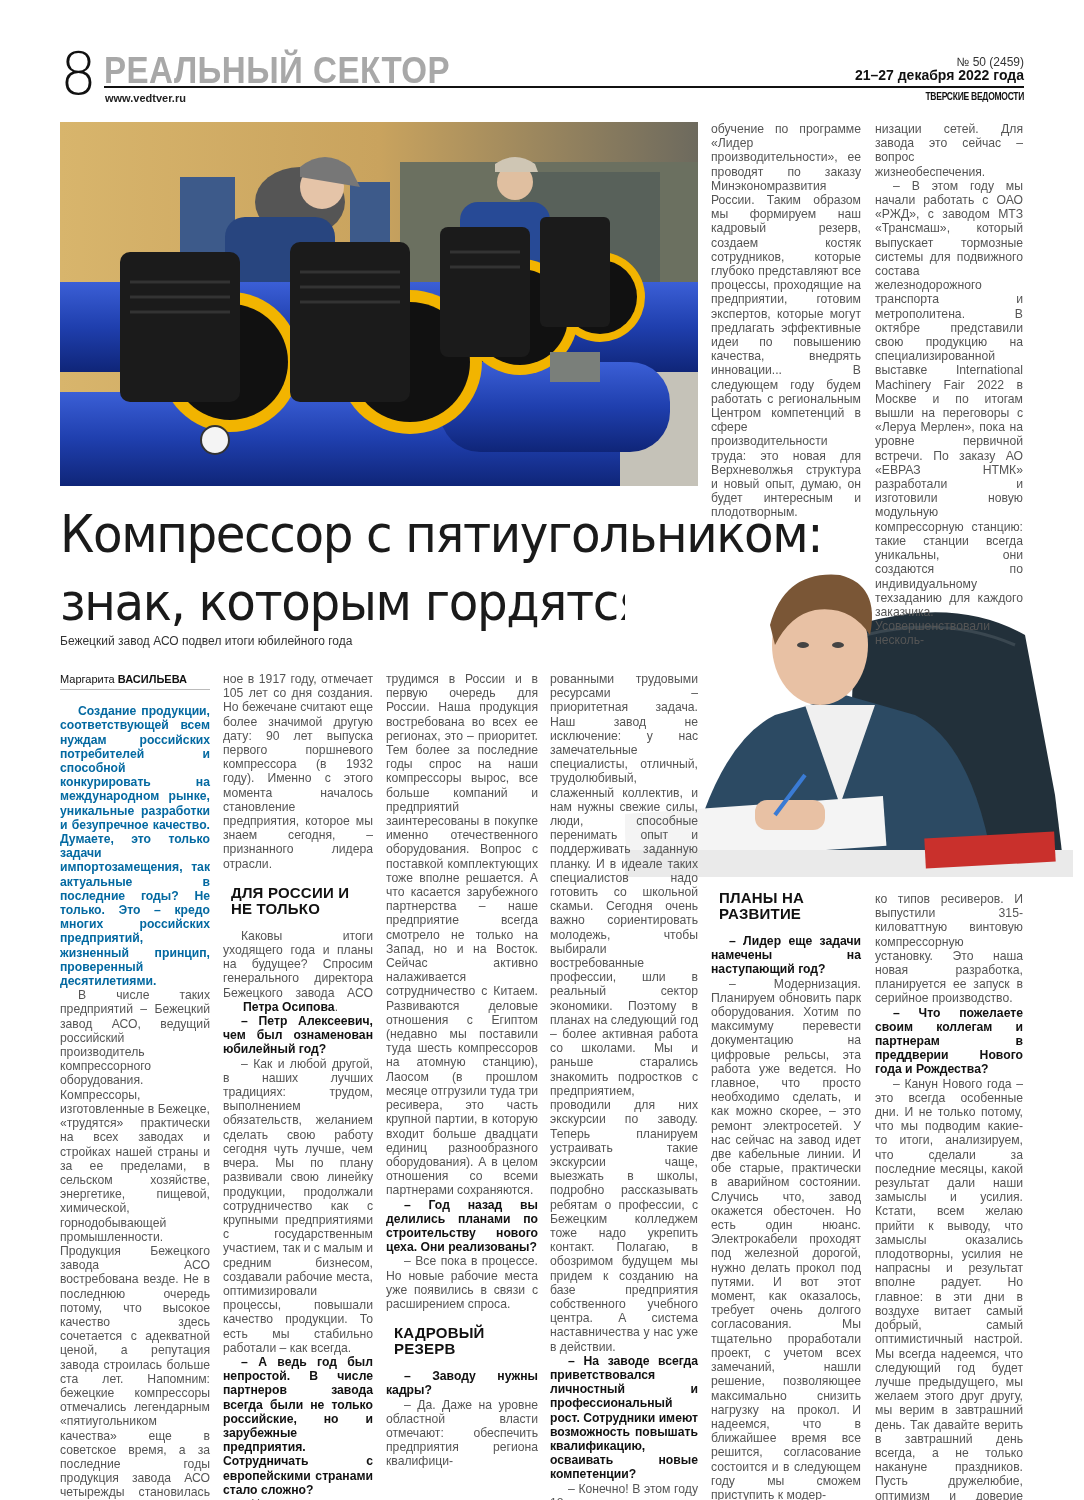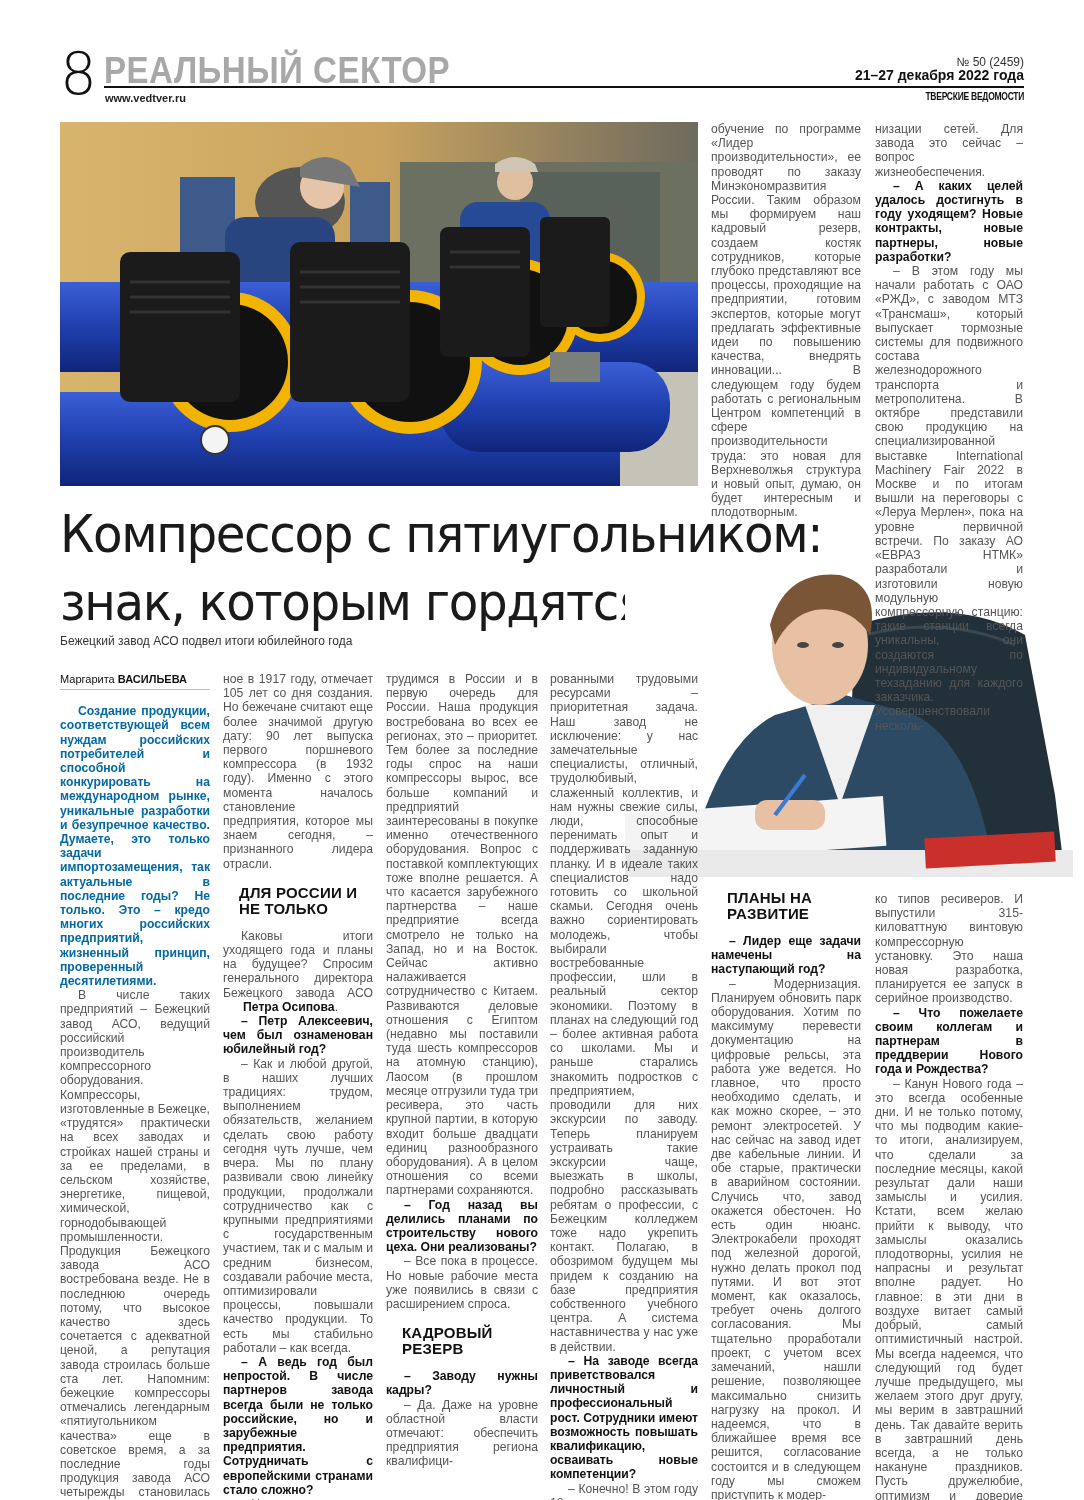"– А каких целей удалось" p.q { html: <p>– А каких целей удалось достигнуть в году уходящем? Новые контракты, новые партнеры, новые разработки?</p> -> none }
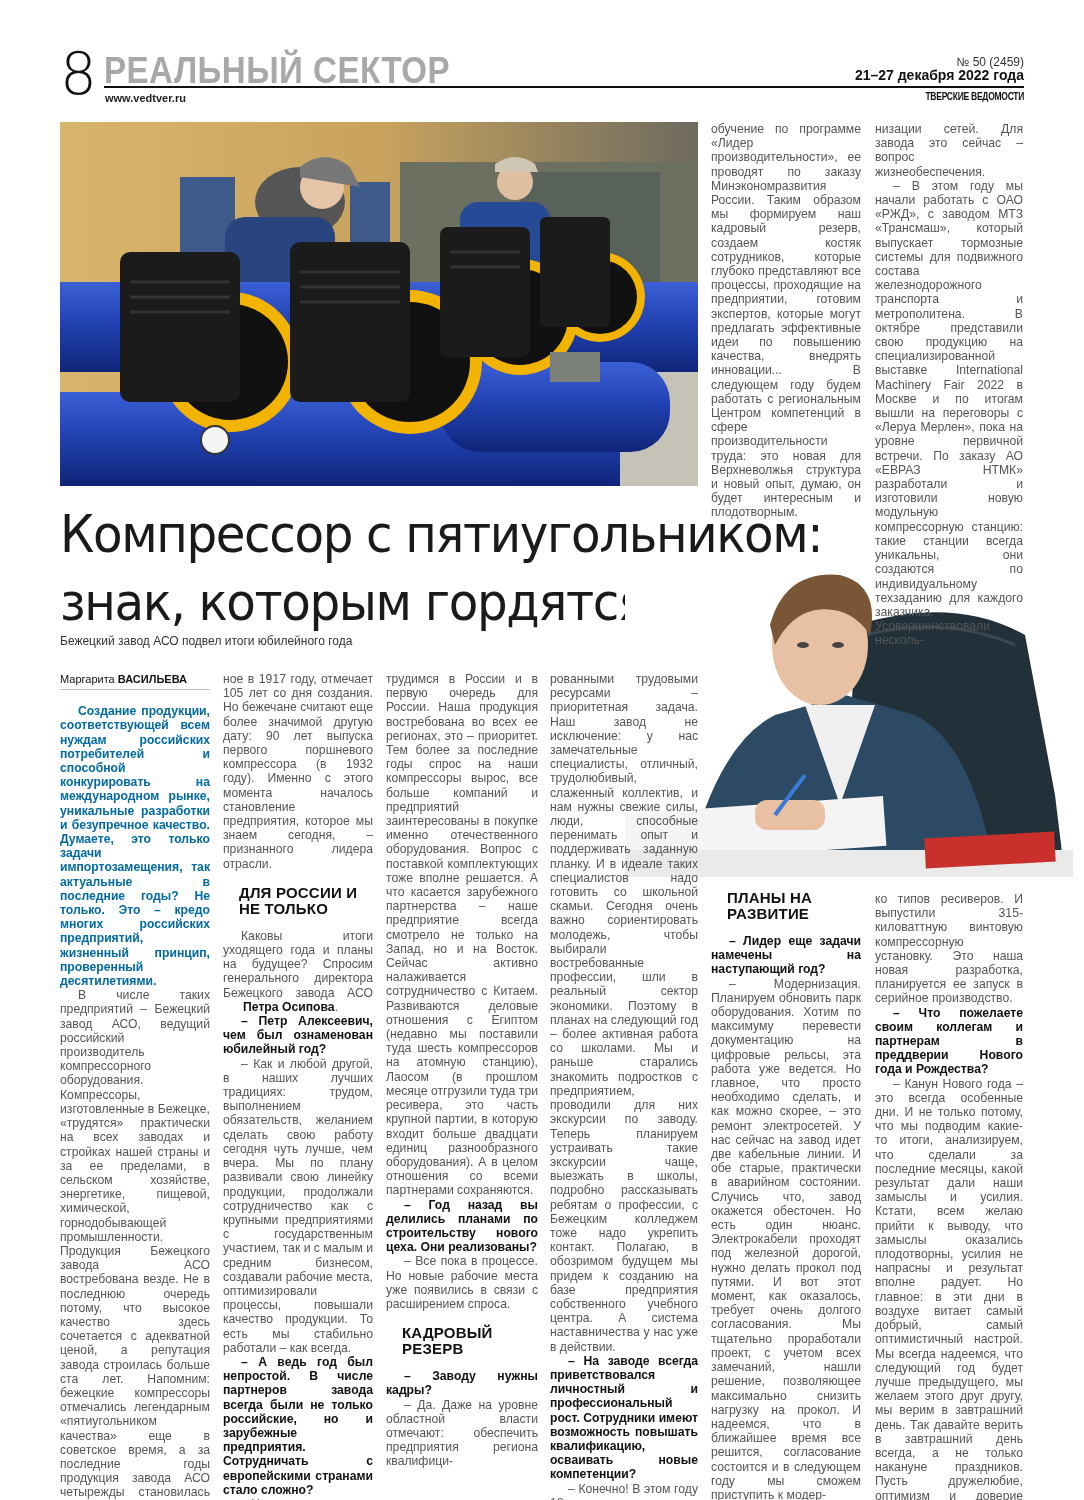"ДЛЯ РОССИИ И НЕ ТОЛЬКО" .col h3 { margin: 14px 0 12px 16px -> 14px 0 12px 8px }
